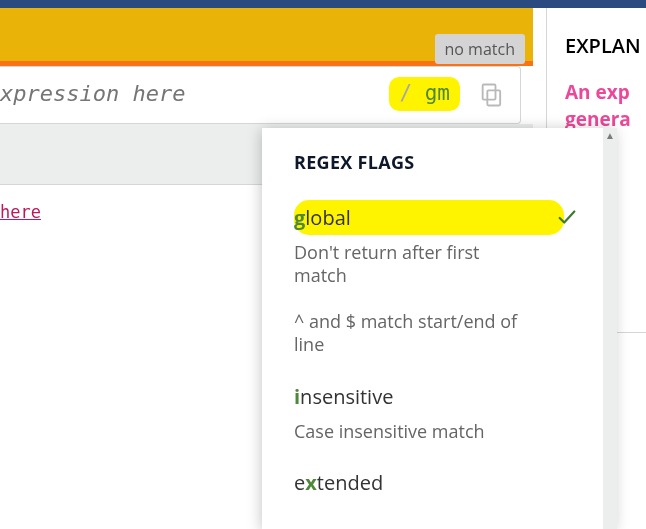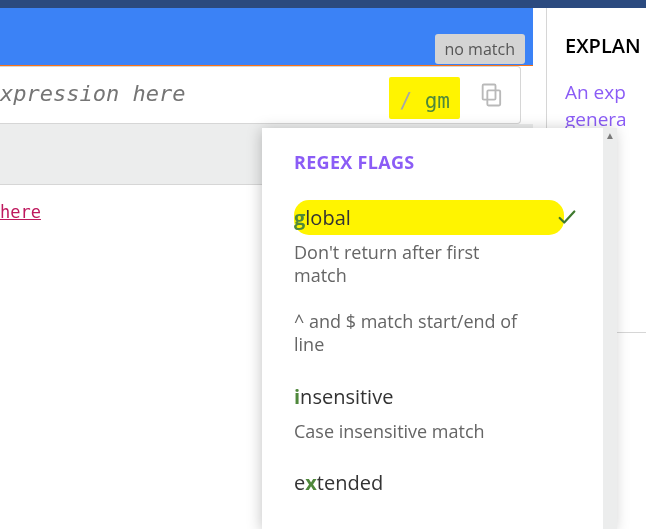"no match" .header-strip { background: #3b82f6 -> #eab308; border-bottom: 1px solid #f97316 -> 5px solid #f97316 }
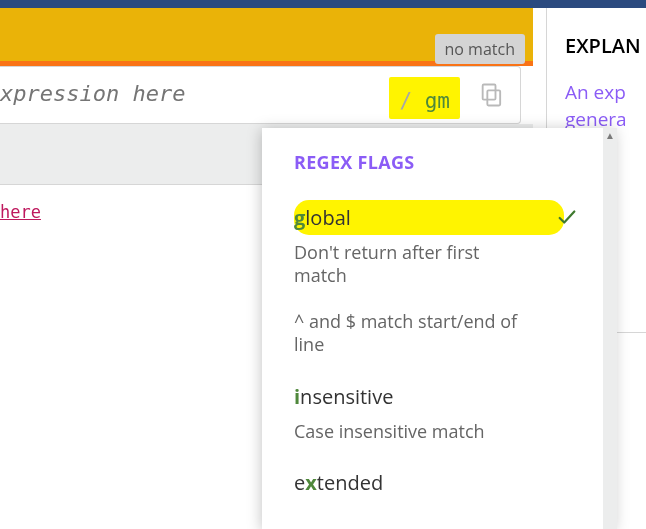"/ gm" .flags-box { border-radius: 2px -> 10px; padding: 12px 10px 6px 10px -> 4px 10px 6px 10px }
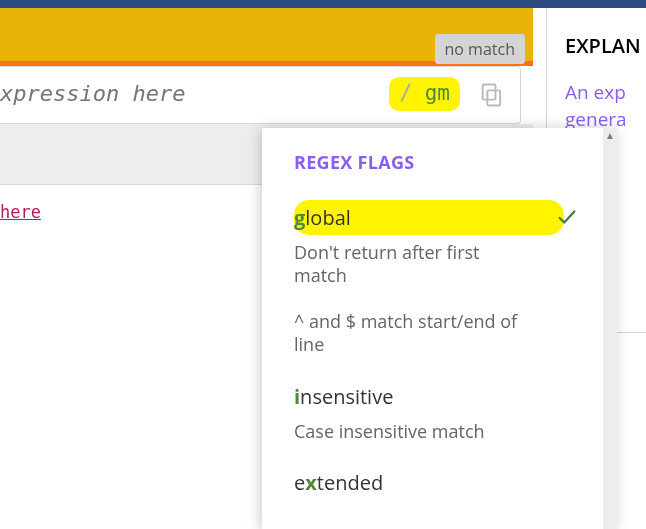"An exp" .right-p { color: #8b5cf6 -> #ec4899; font-weight: none -> bold }
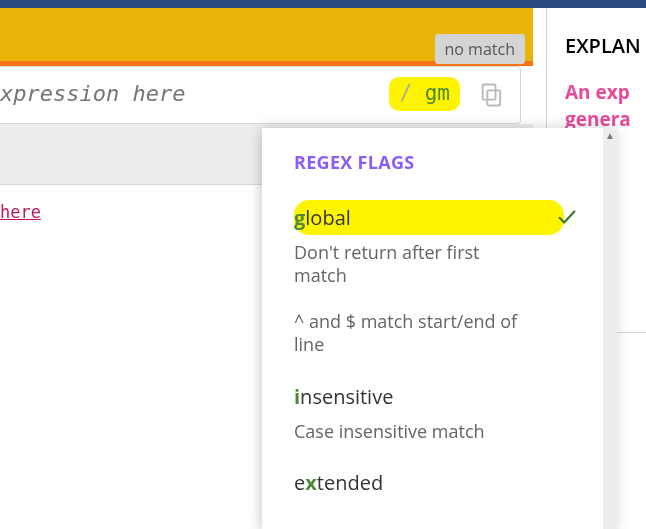"REGEX FLAGS" .popup-header { color: #8b5cf6 -> #0f172a }
